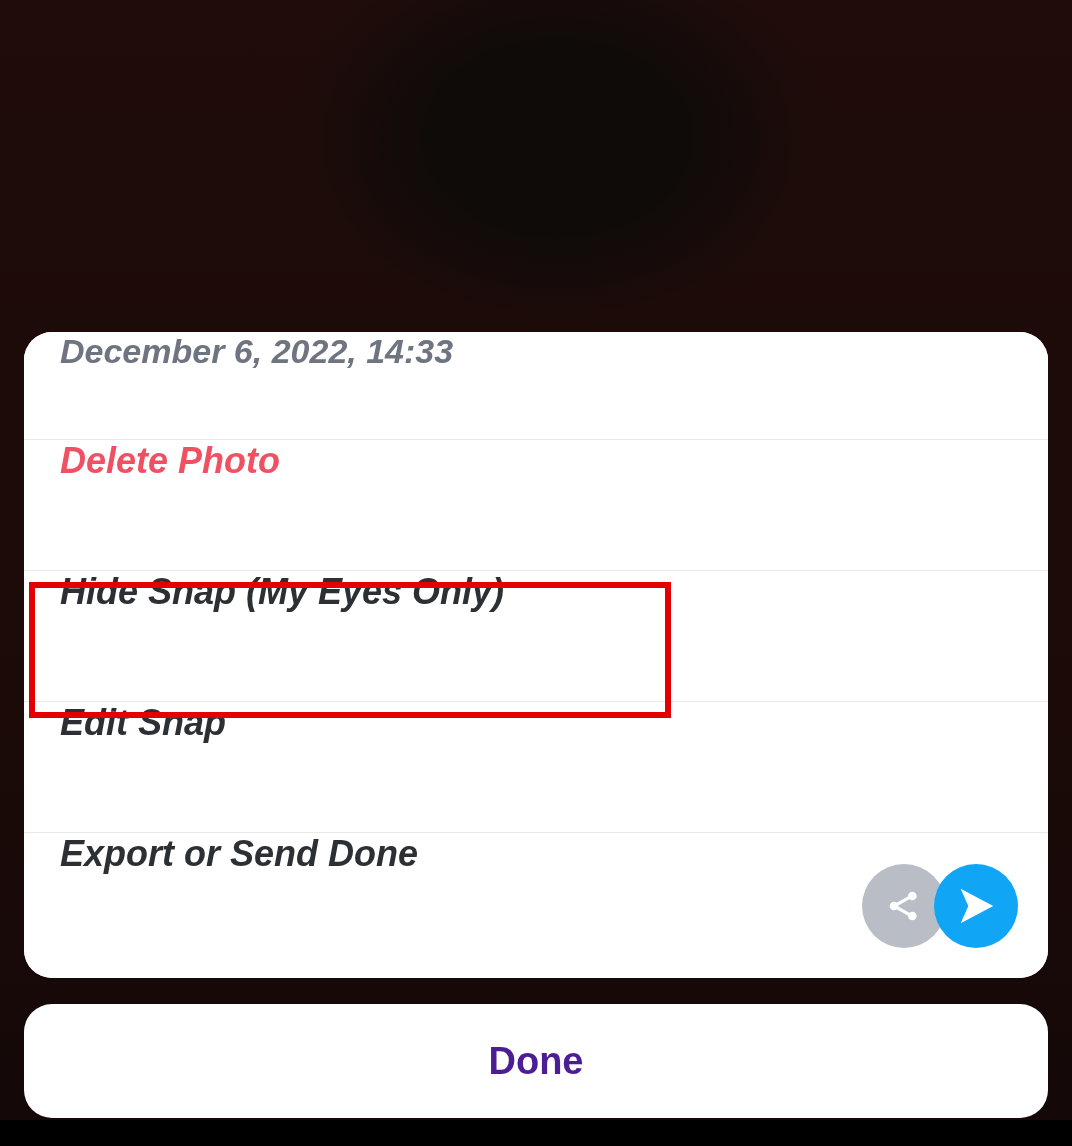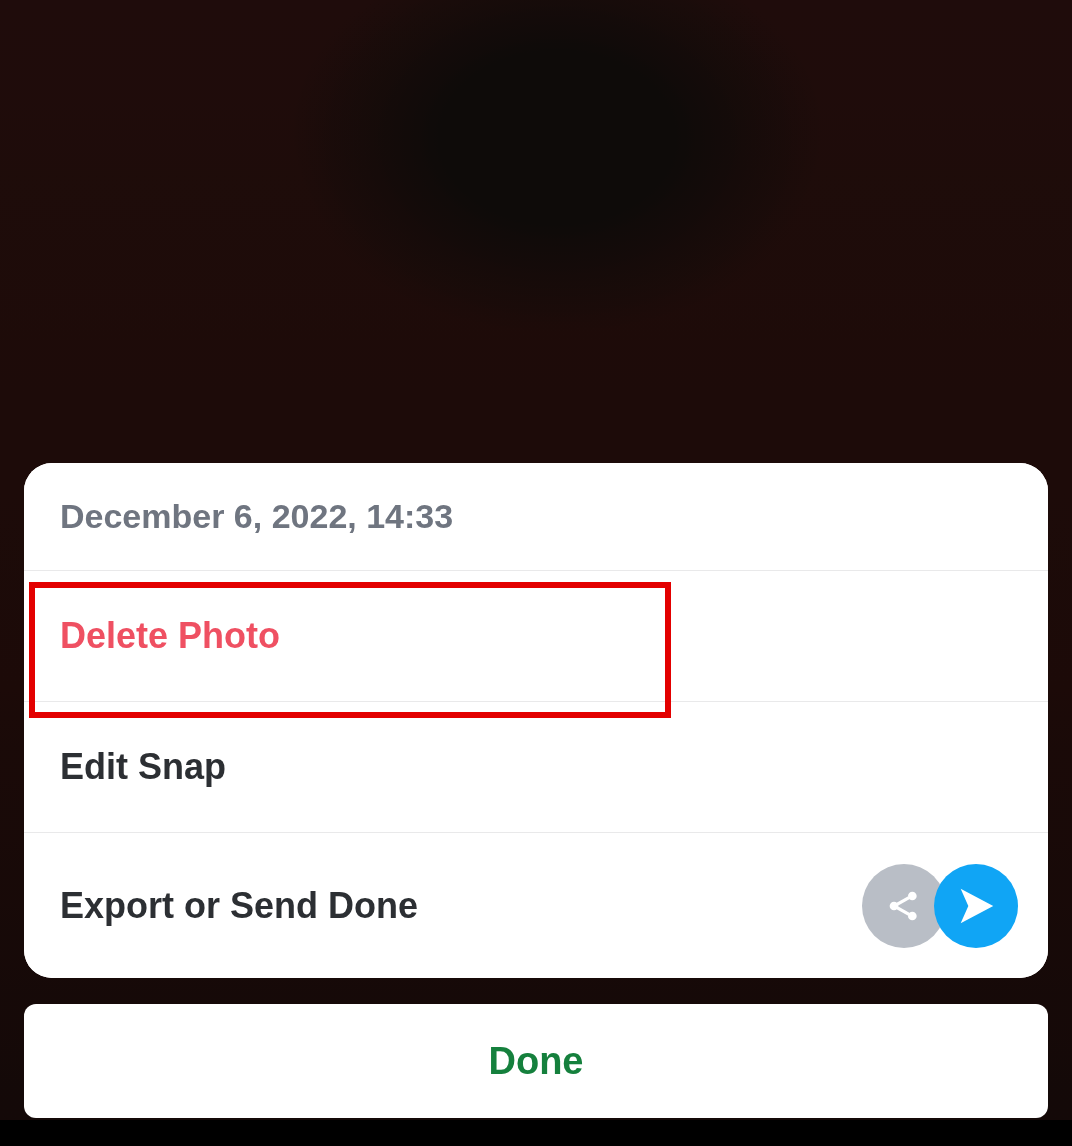"December 6, 2022, 14:33" .row { align-items: center -> none; font-style: none -> italic }
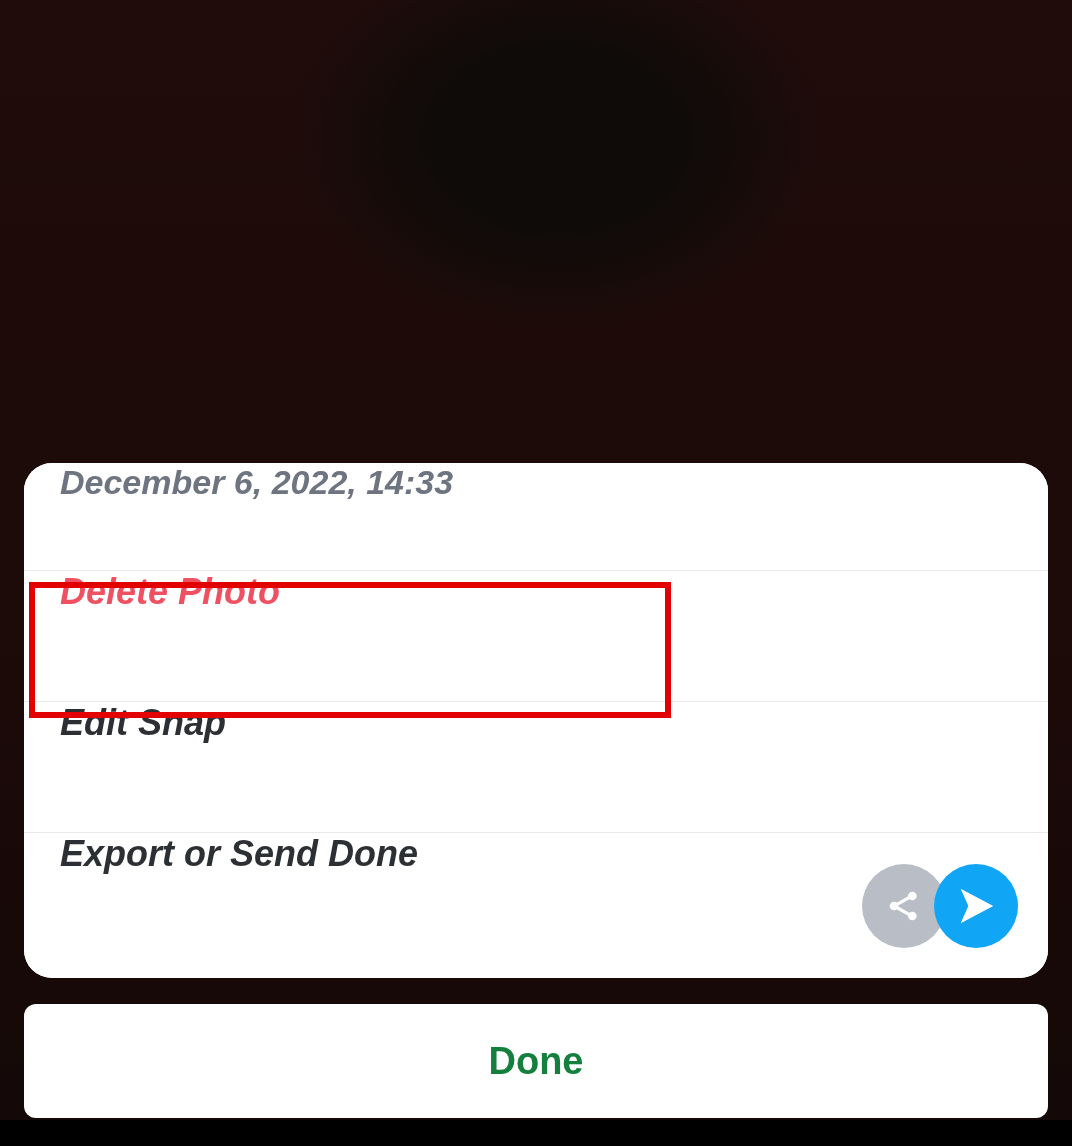"Hide Snap (My Eyes Only)" div.row { html: none -> <div> <span>Hide Snap (My Eyes Only)</span> </div> }
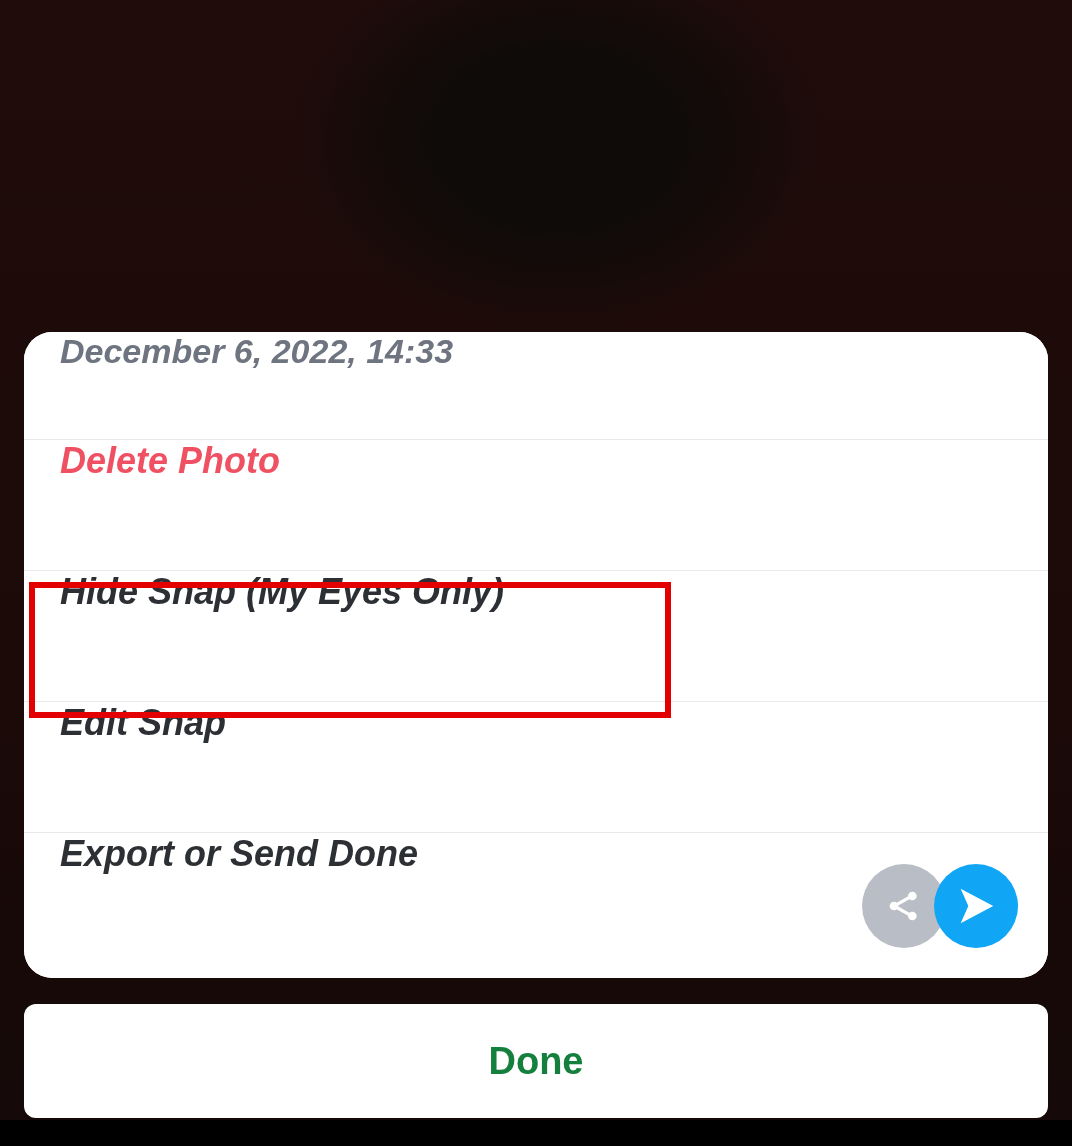"Done" .done-card { border-radius: 12px -> 28px; color: #15803d -> #4c1d95 }
